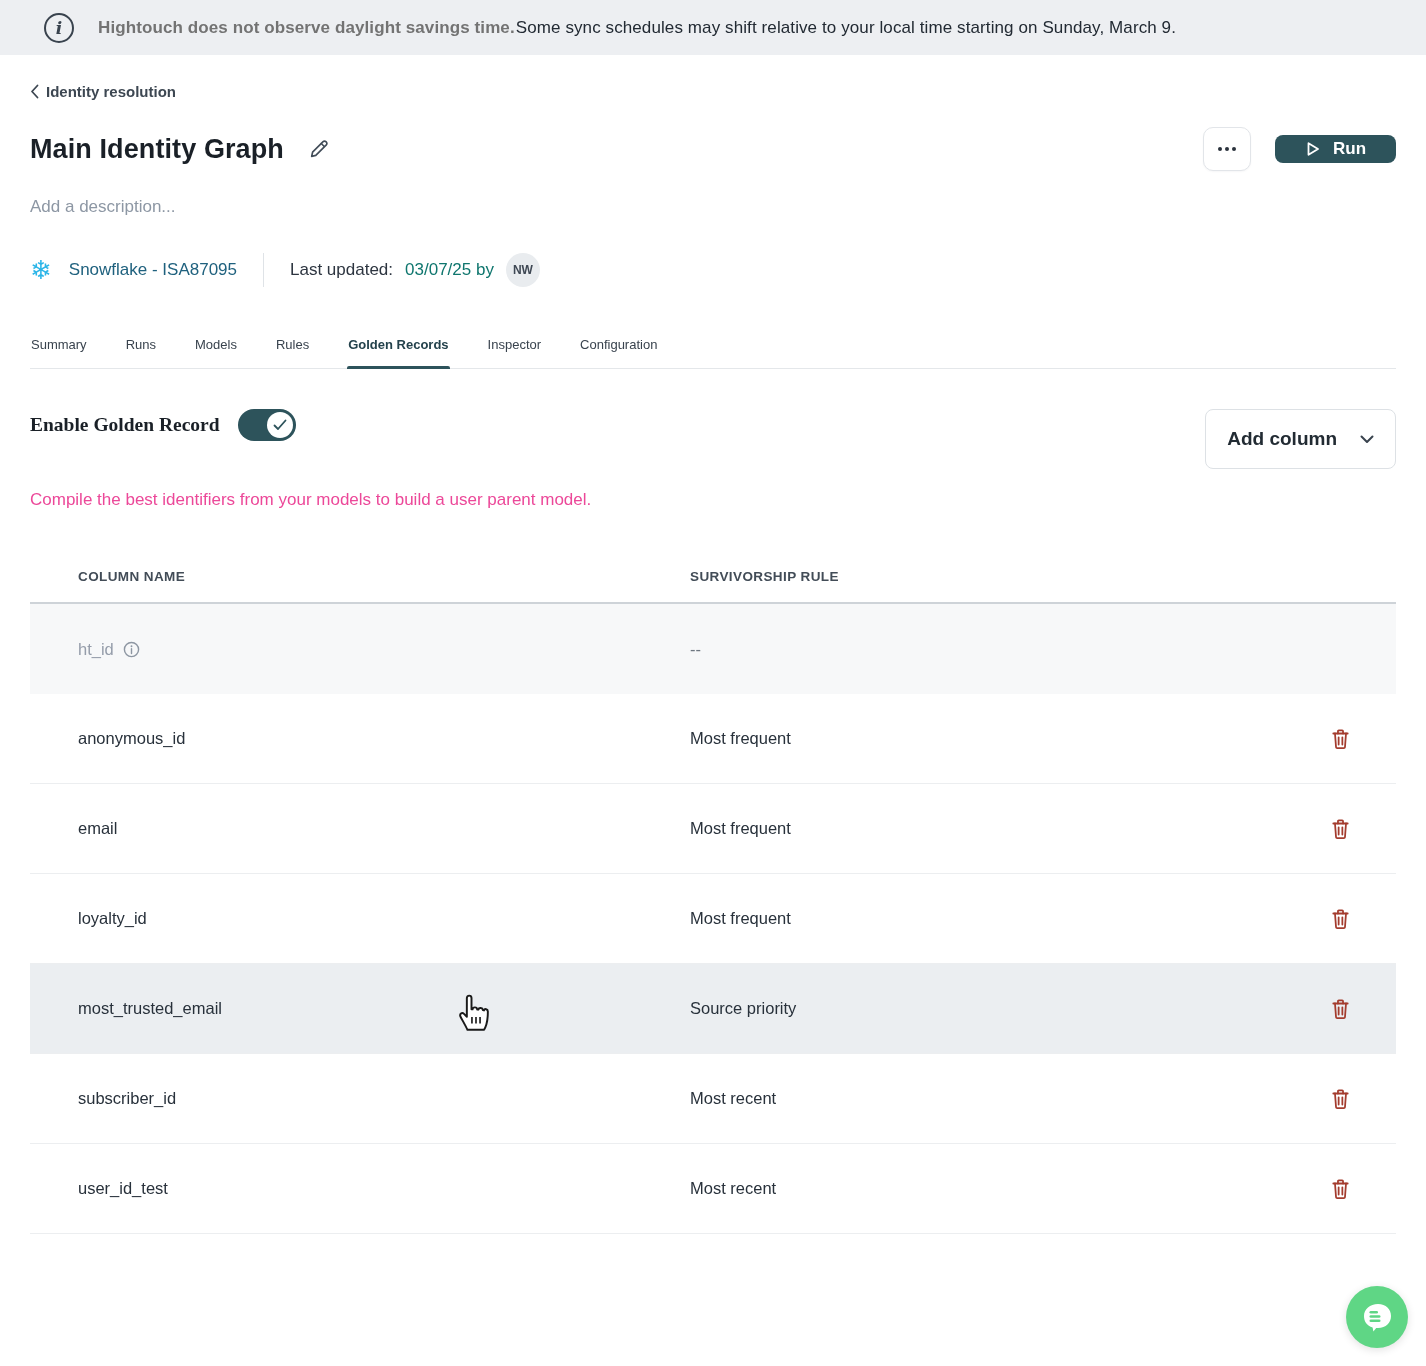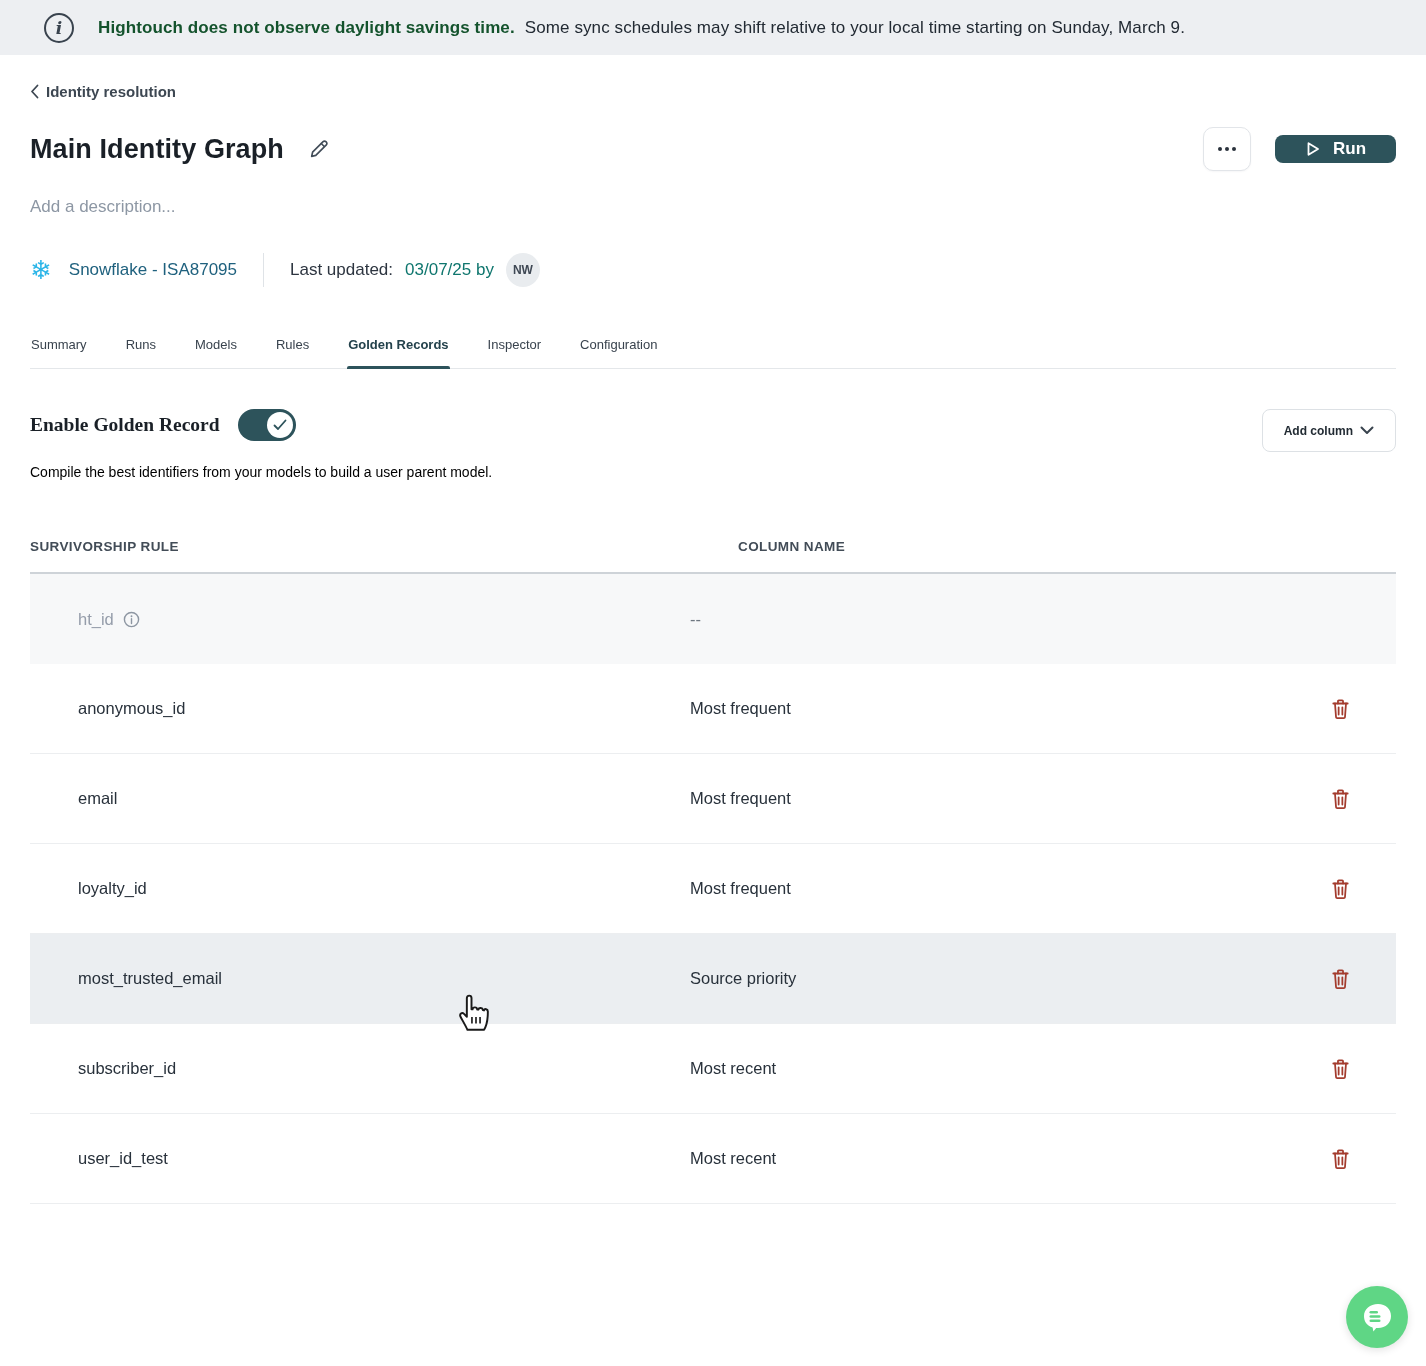"Hightouch does not observe daylight" .banner-text b { color: #14532d -> #737373; margin-right: 10px -> 1px }
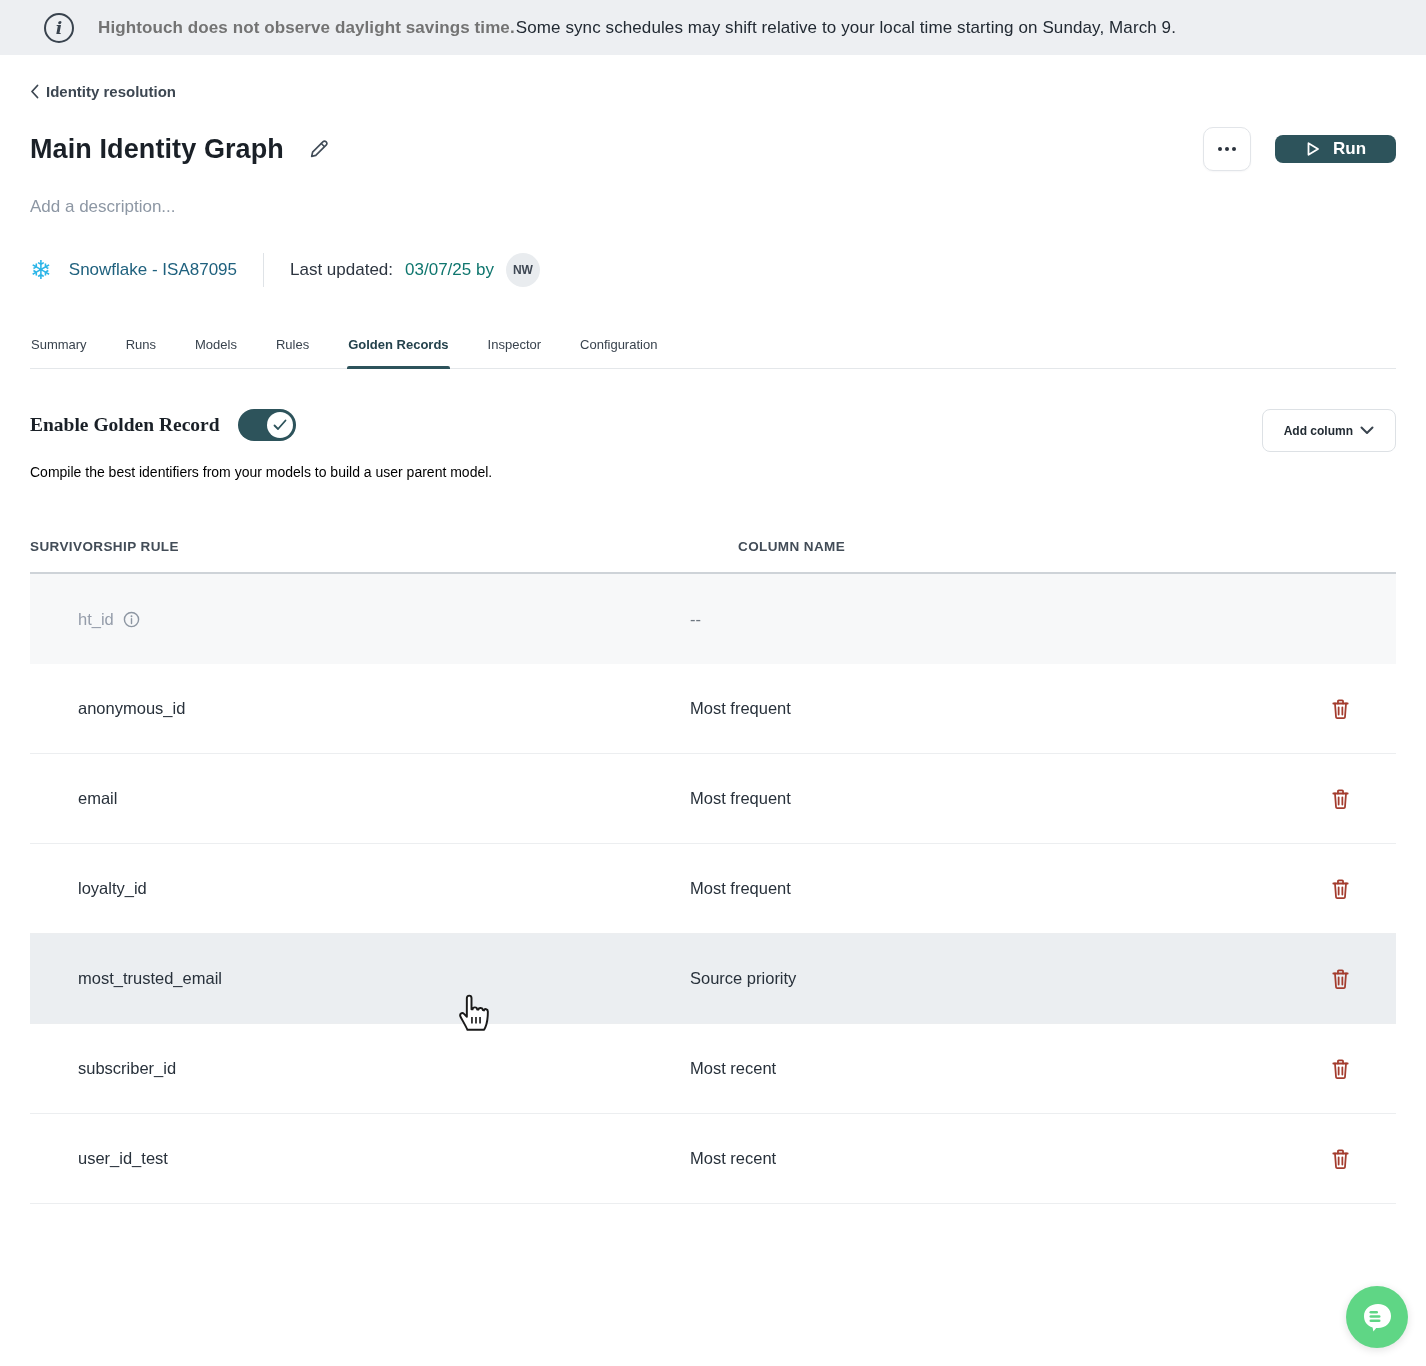"Add column" .addcol-btn { font-size: 12px -> 19px; gap: 7px -> 23px; height: 43px -> 60px }
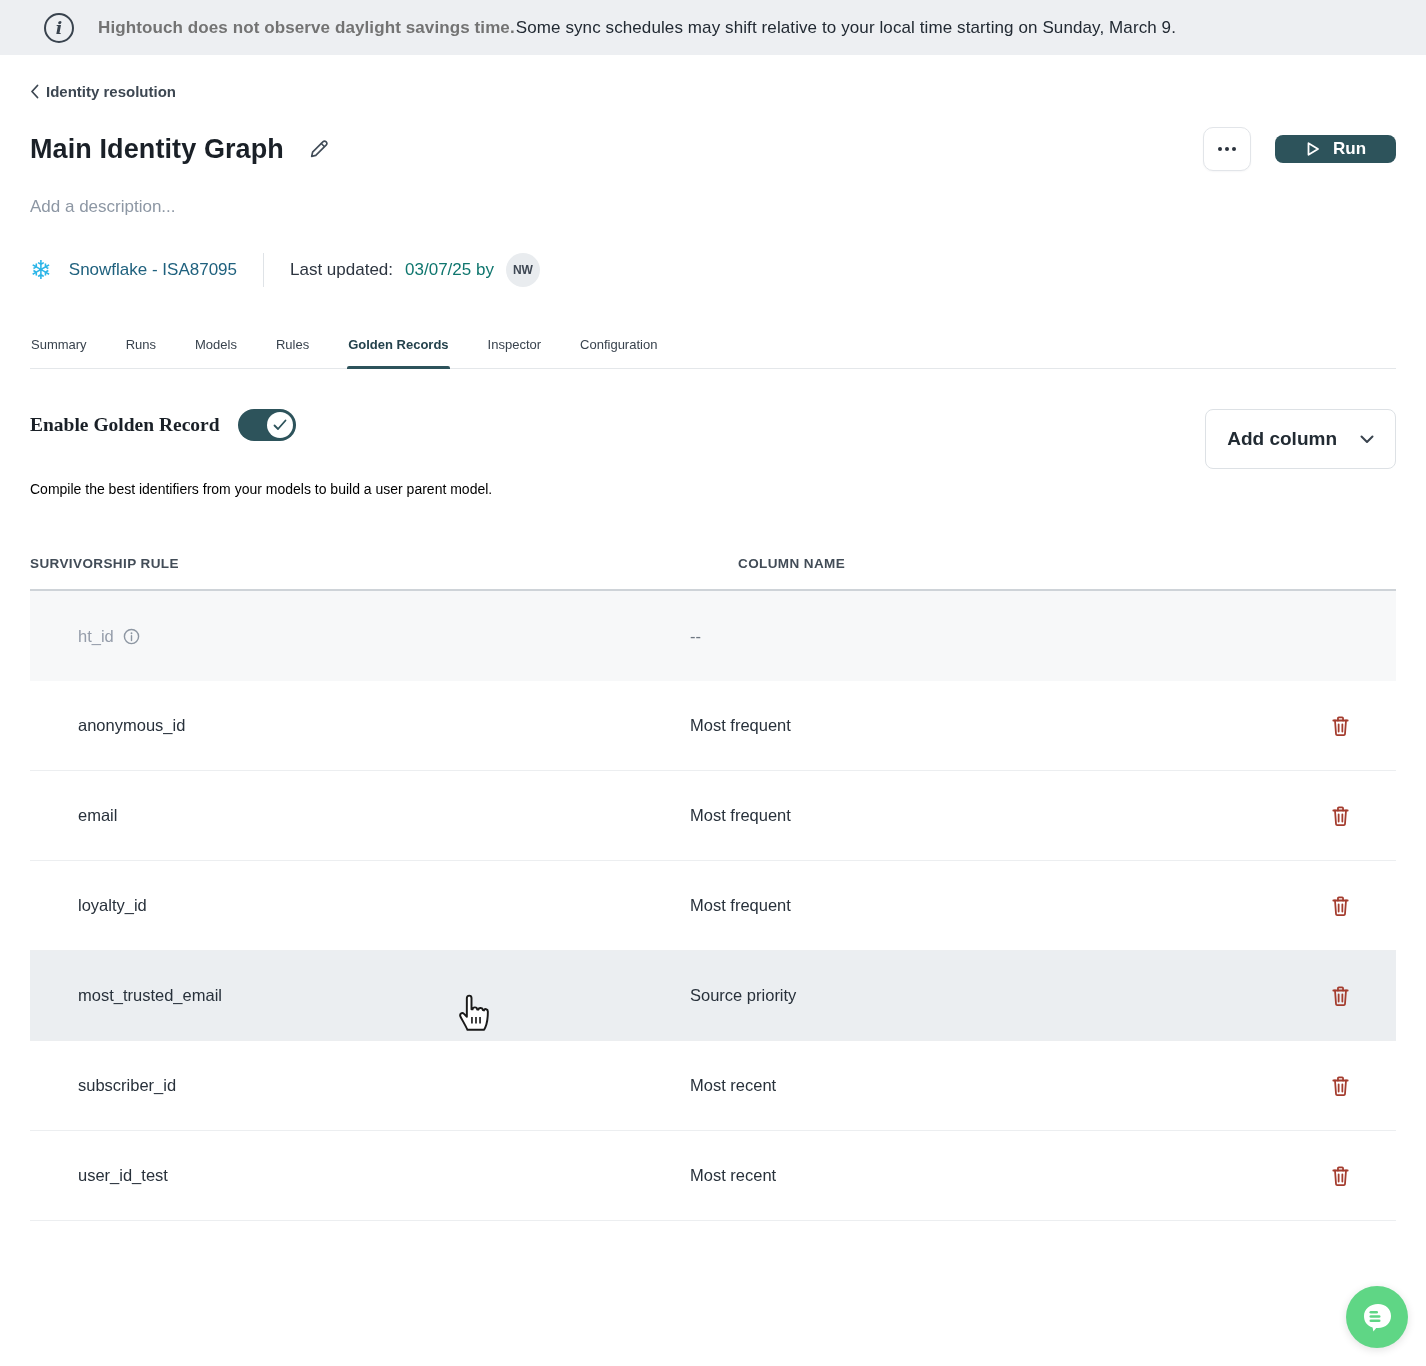"Compile the best identifiers from" .section-desc { color: #000000 -> #ec4899; font-size: 14px -> 17px; margin-top: 12px -> 21px }
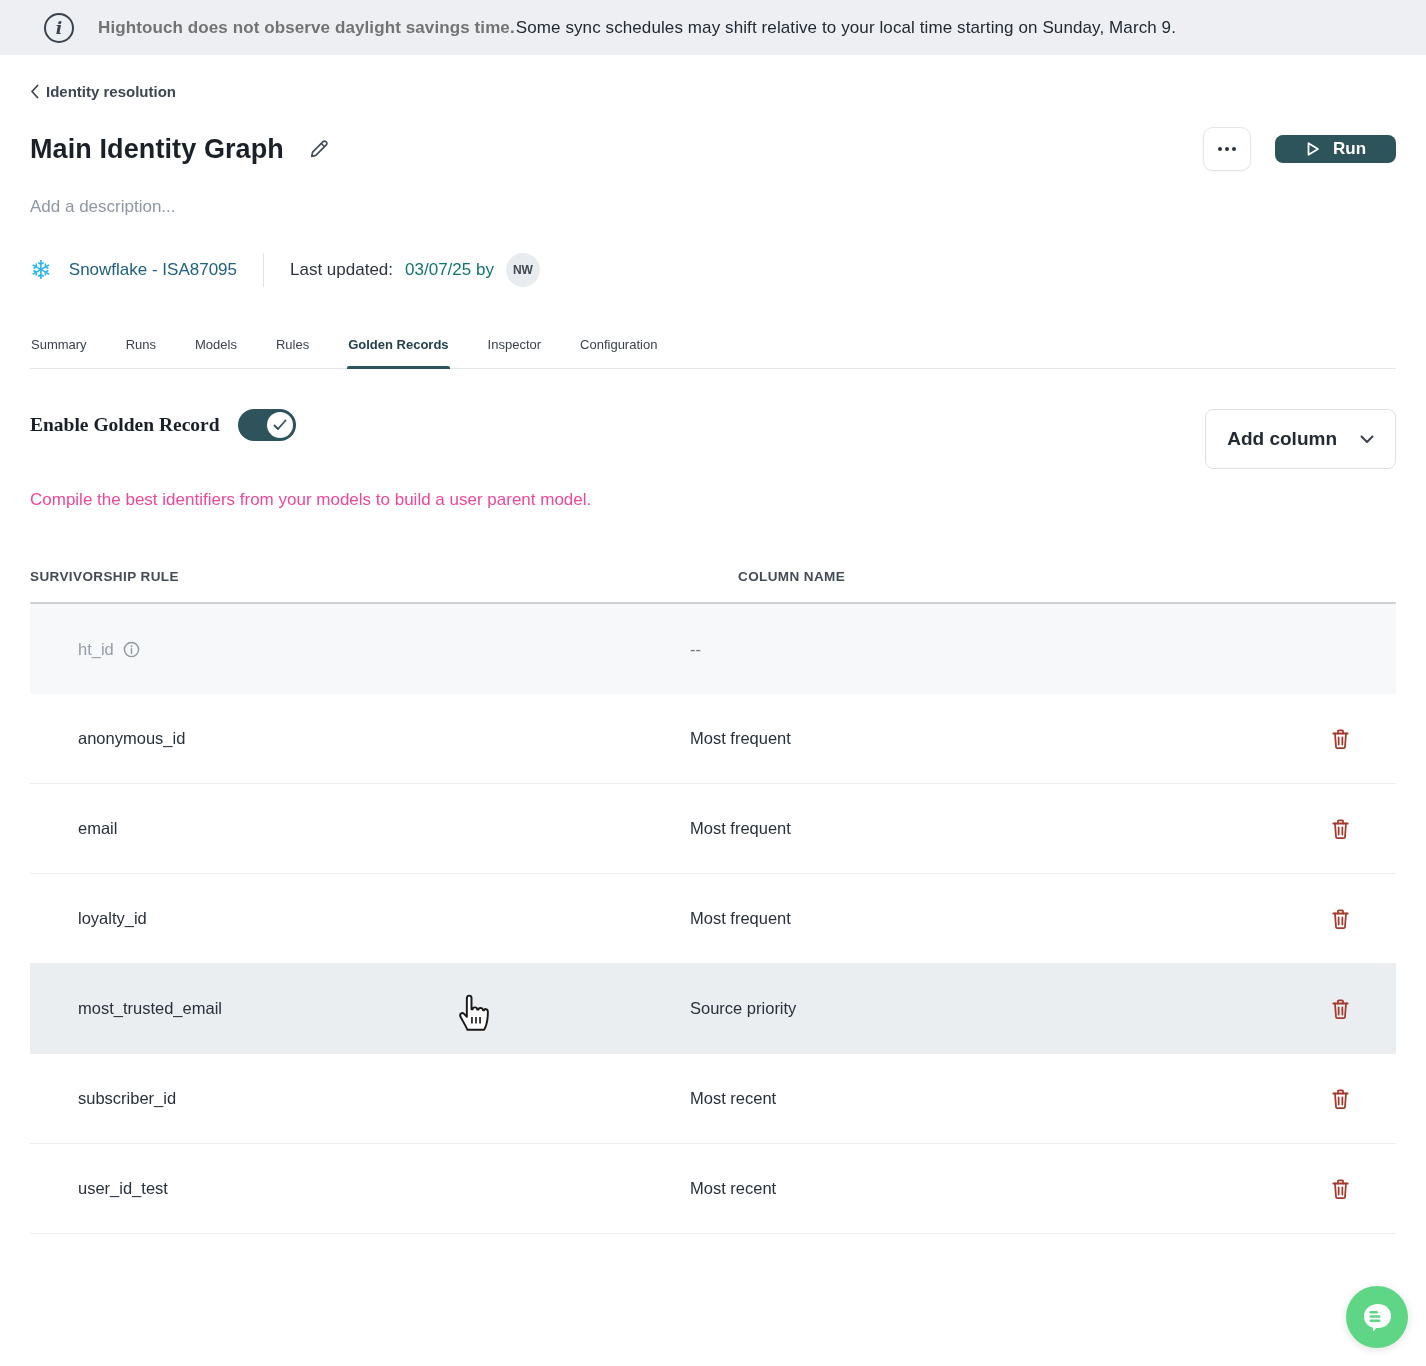"SURVIVORSHIP RULE" div.th { order: before "COLUMN NAME" -> after "COLUMN NAME" }
